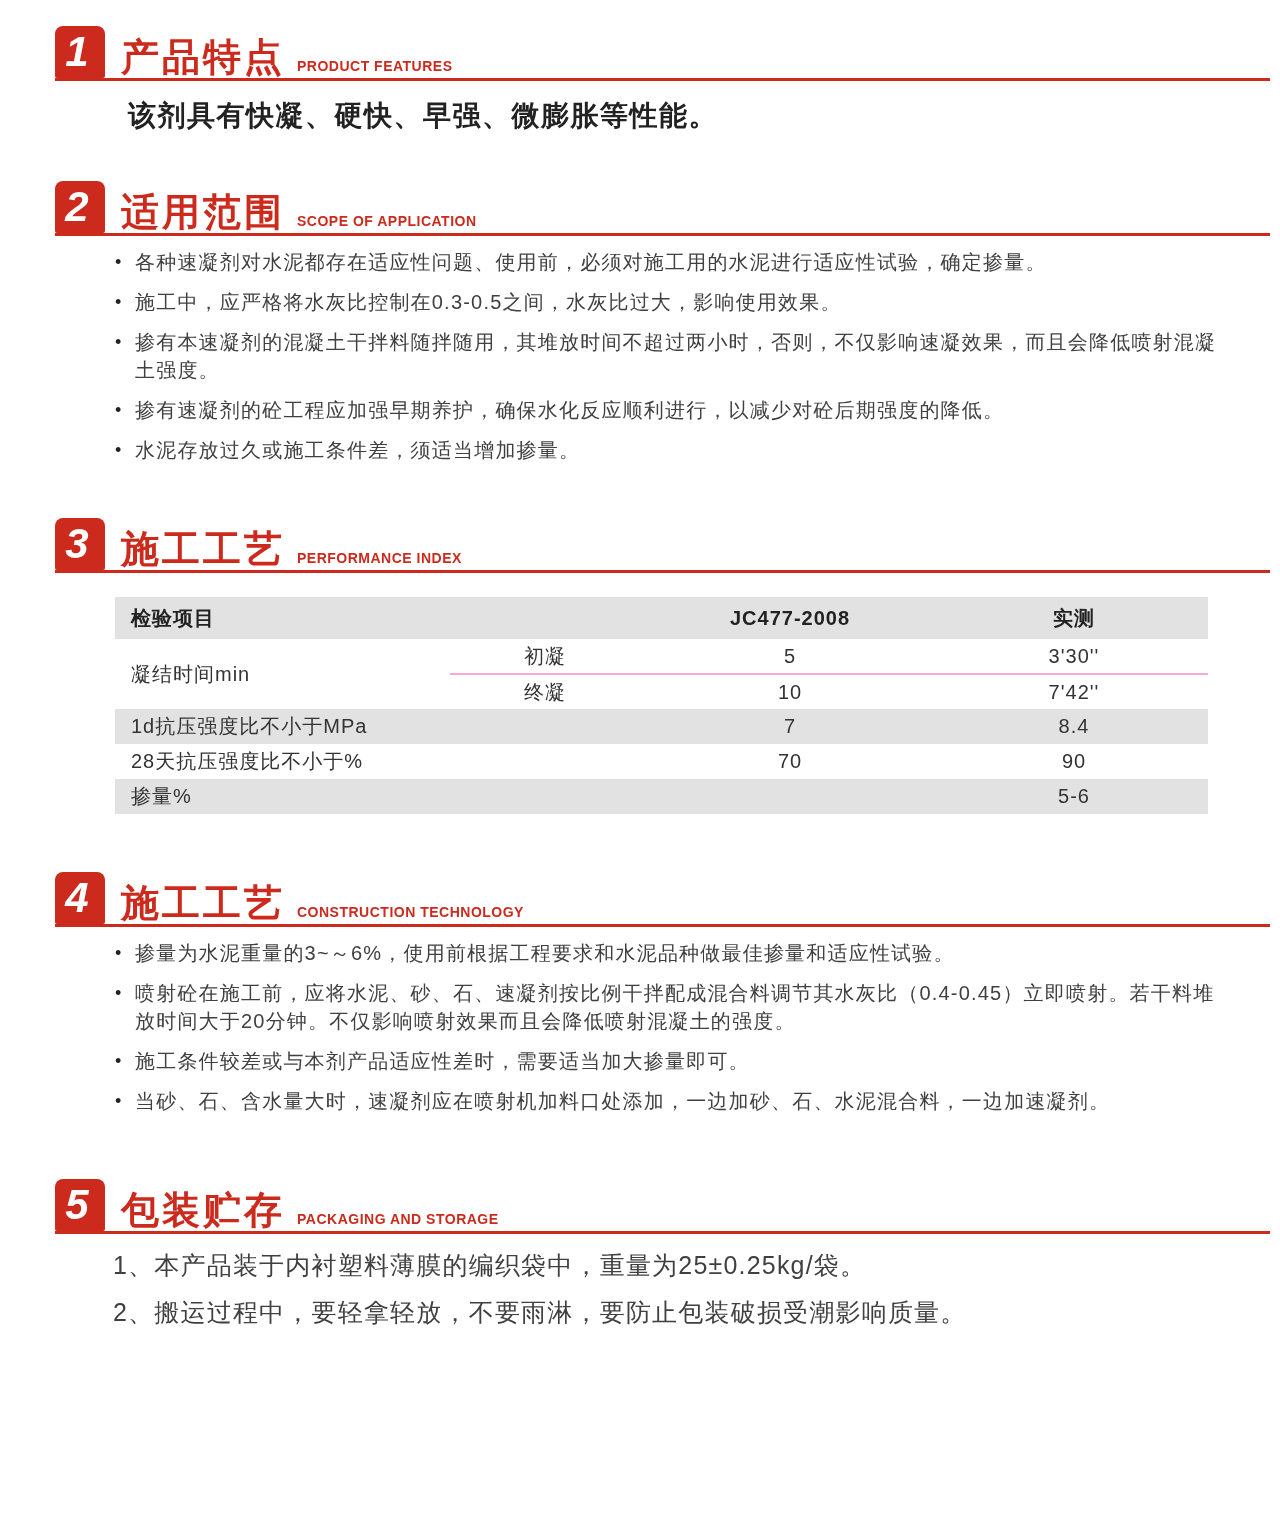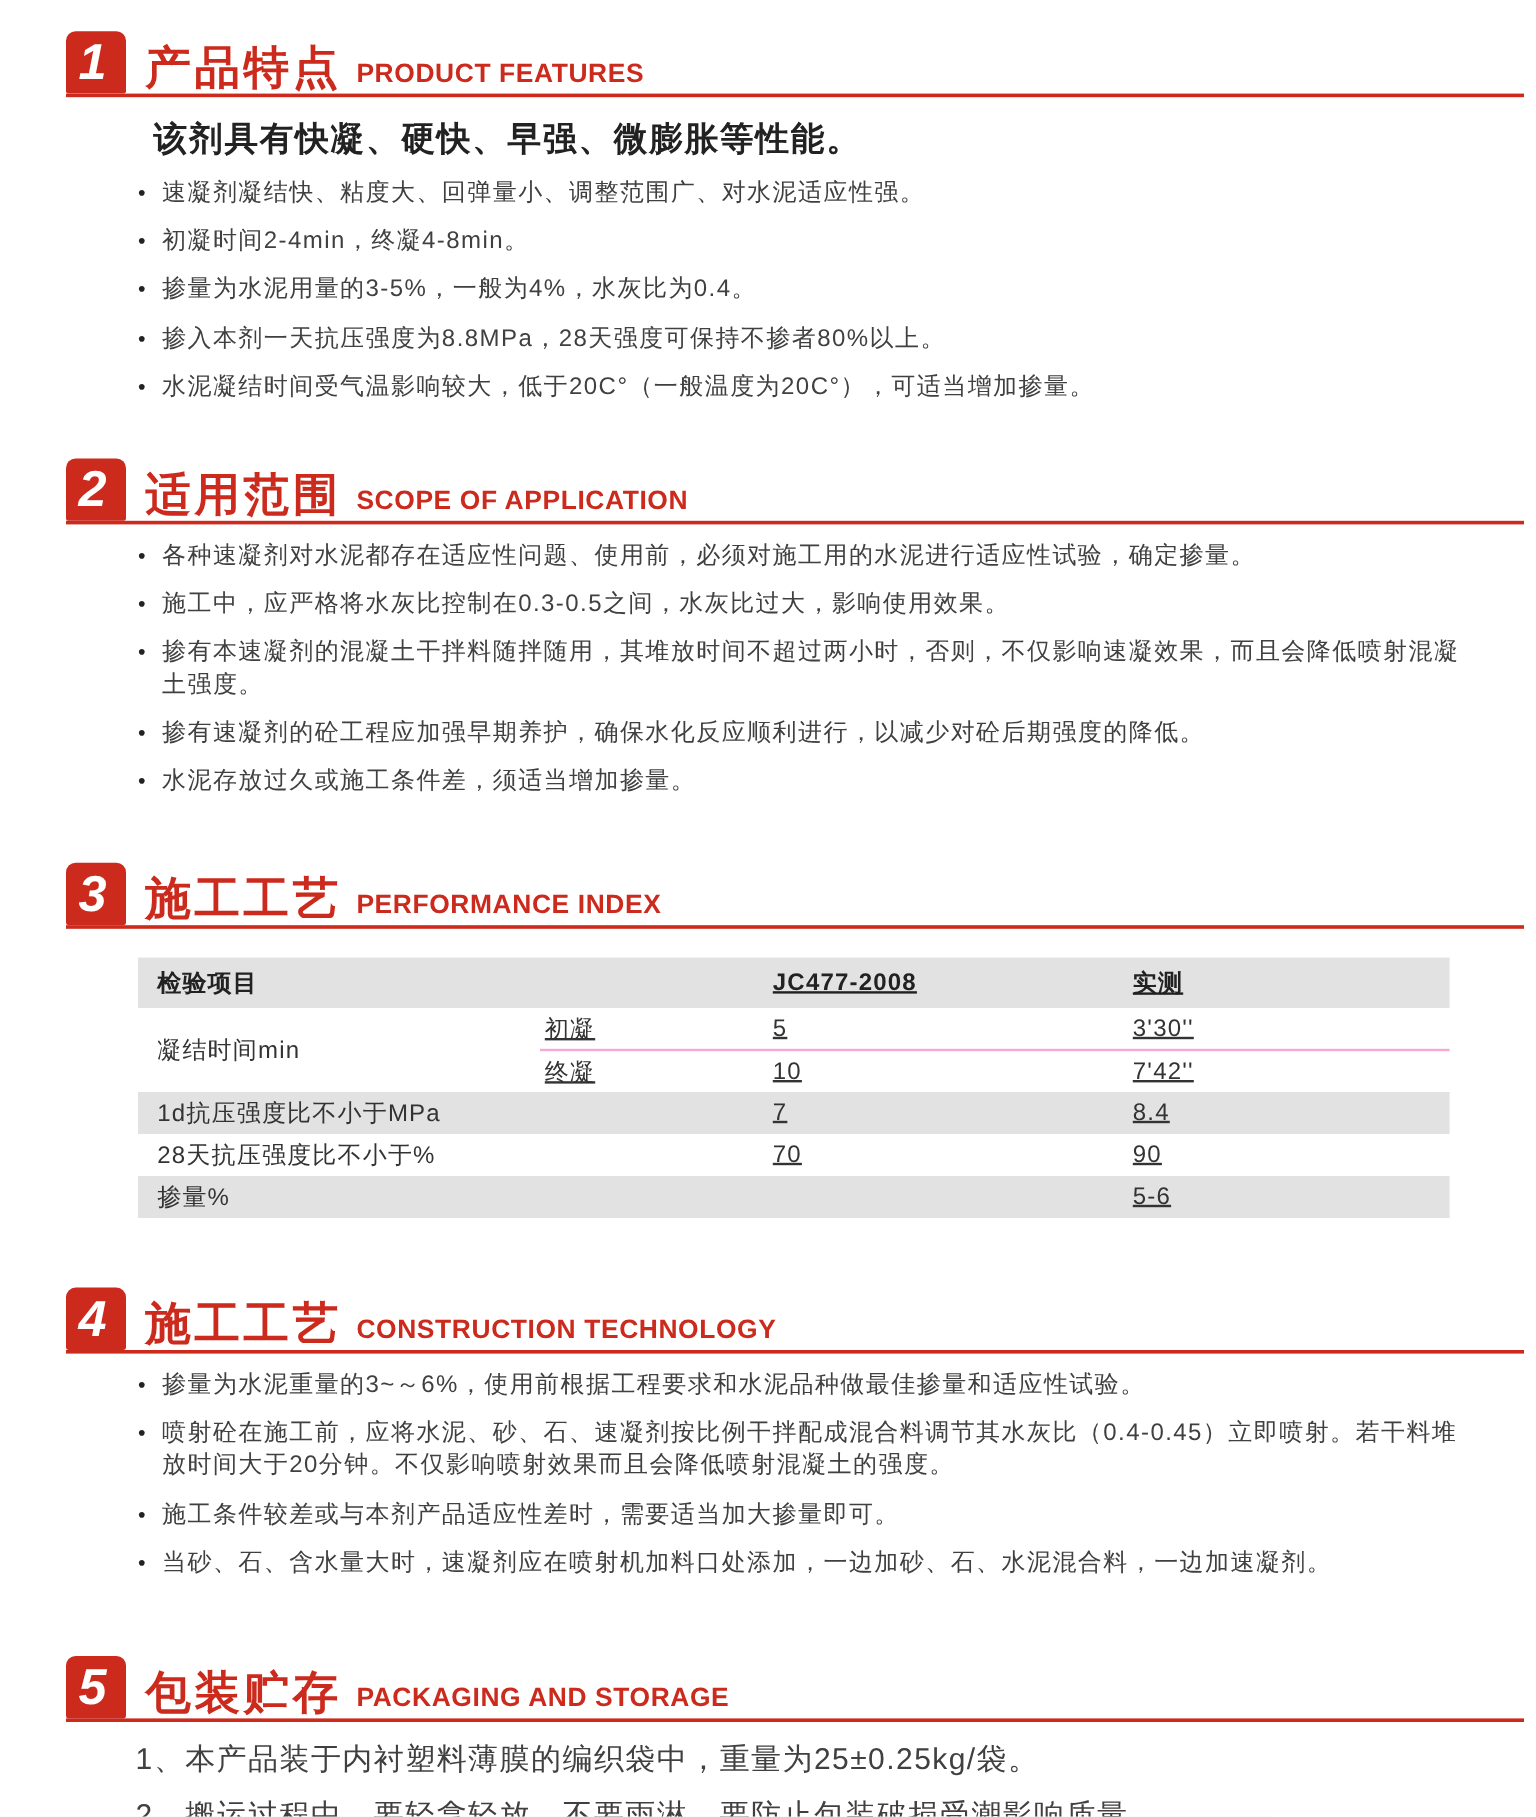"PRODUCT FEATURES" .title-en { font-size: 22px -> 14px }
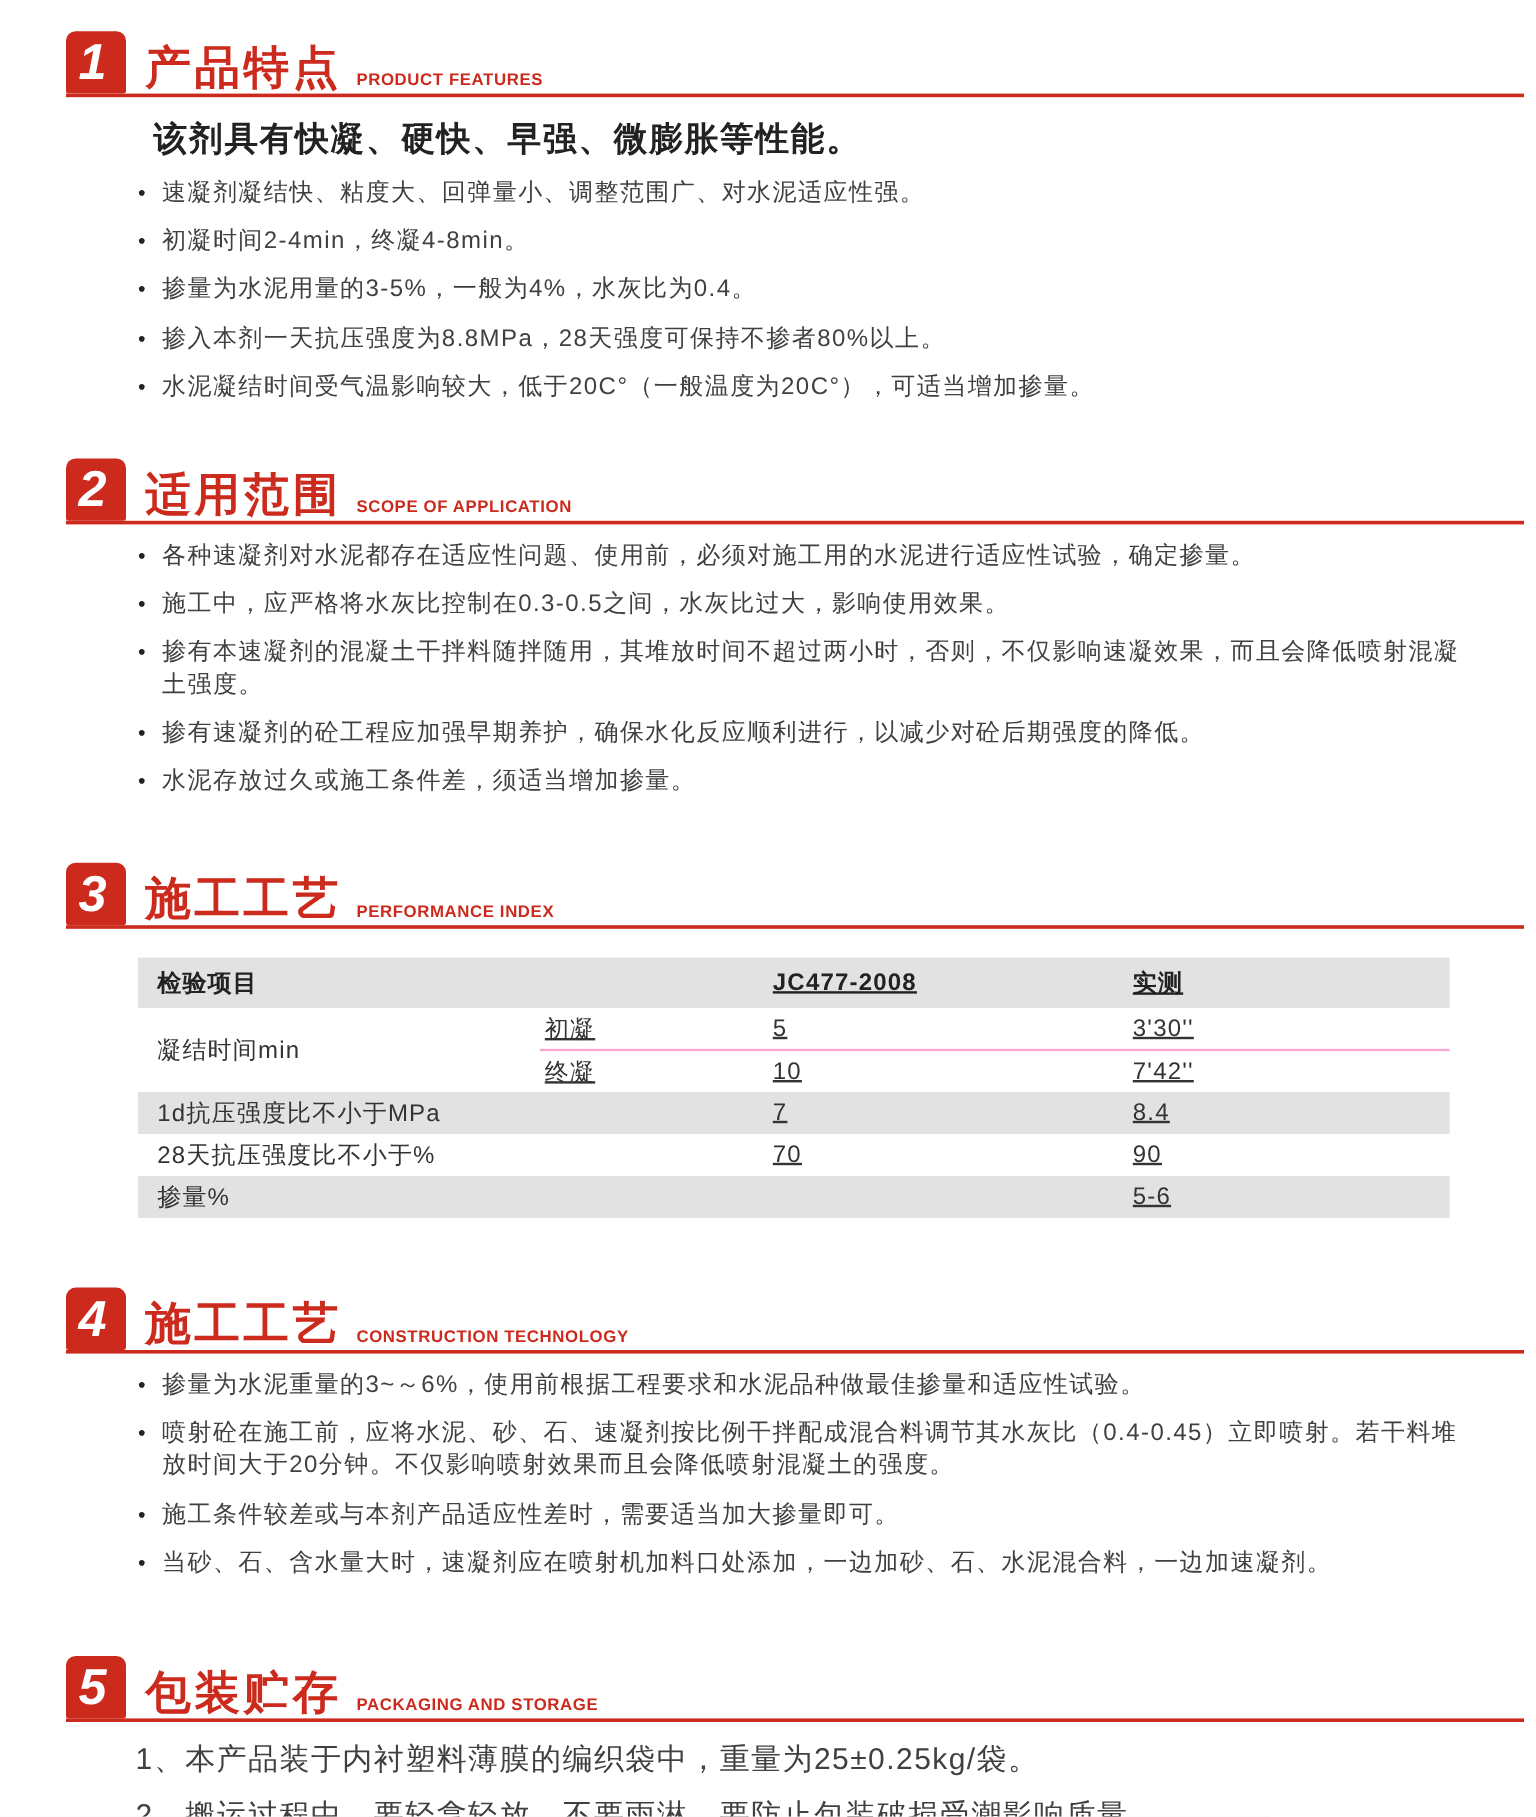"速凝剂凝结快、粘度大、回弹量小、调整范围广、对水泥适应性强。" ul.bullets { html: <ul> <li>速凝剂凝结快、粘度大、回弹量小、调整范围广、对水泥适应性强。</li> <li>初凝时间2-4min，终凝4-8min。</li> <li>掺量为水泥用量的3-5%，一般为4%，水灰比为0.4。</li> <li>掺入本剂一天抗压强度为8.8MPa，28天强度可保持不掺者80%以上。</li> <li>水泥凝结时间受气温影响较大，低于20C°（一般温度为20C°），可适当增加掺量。</li> </ul> -> none }
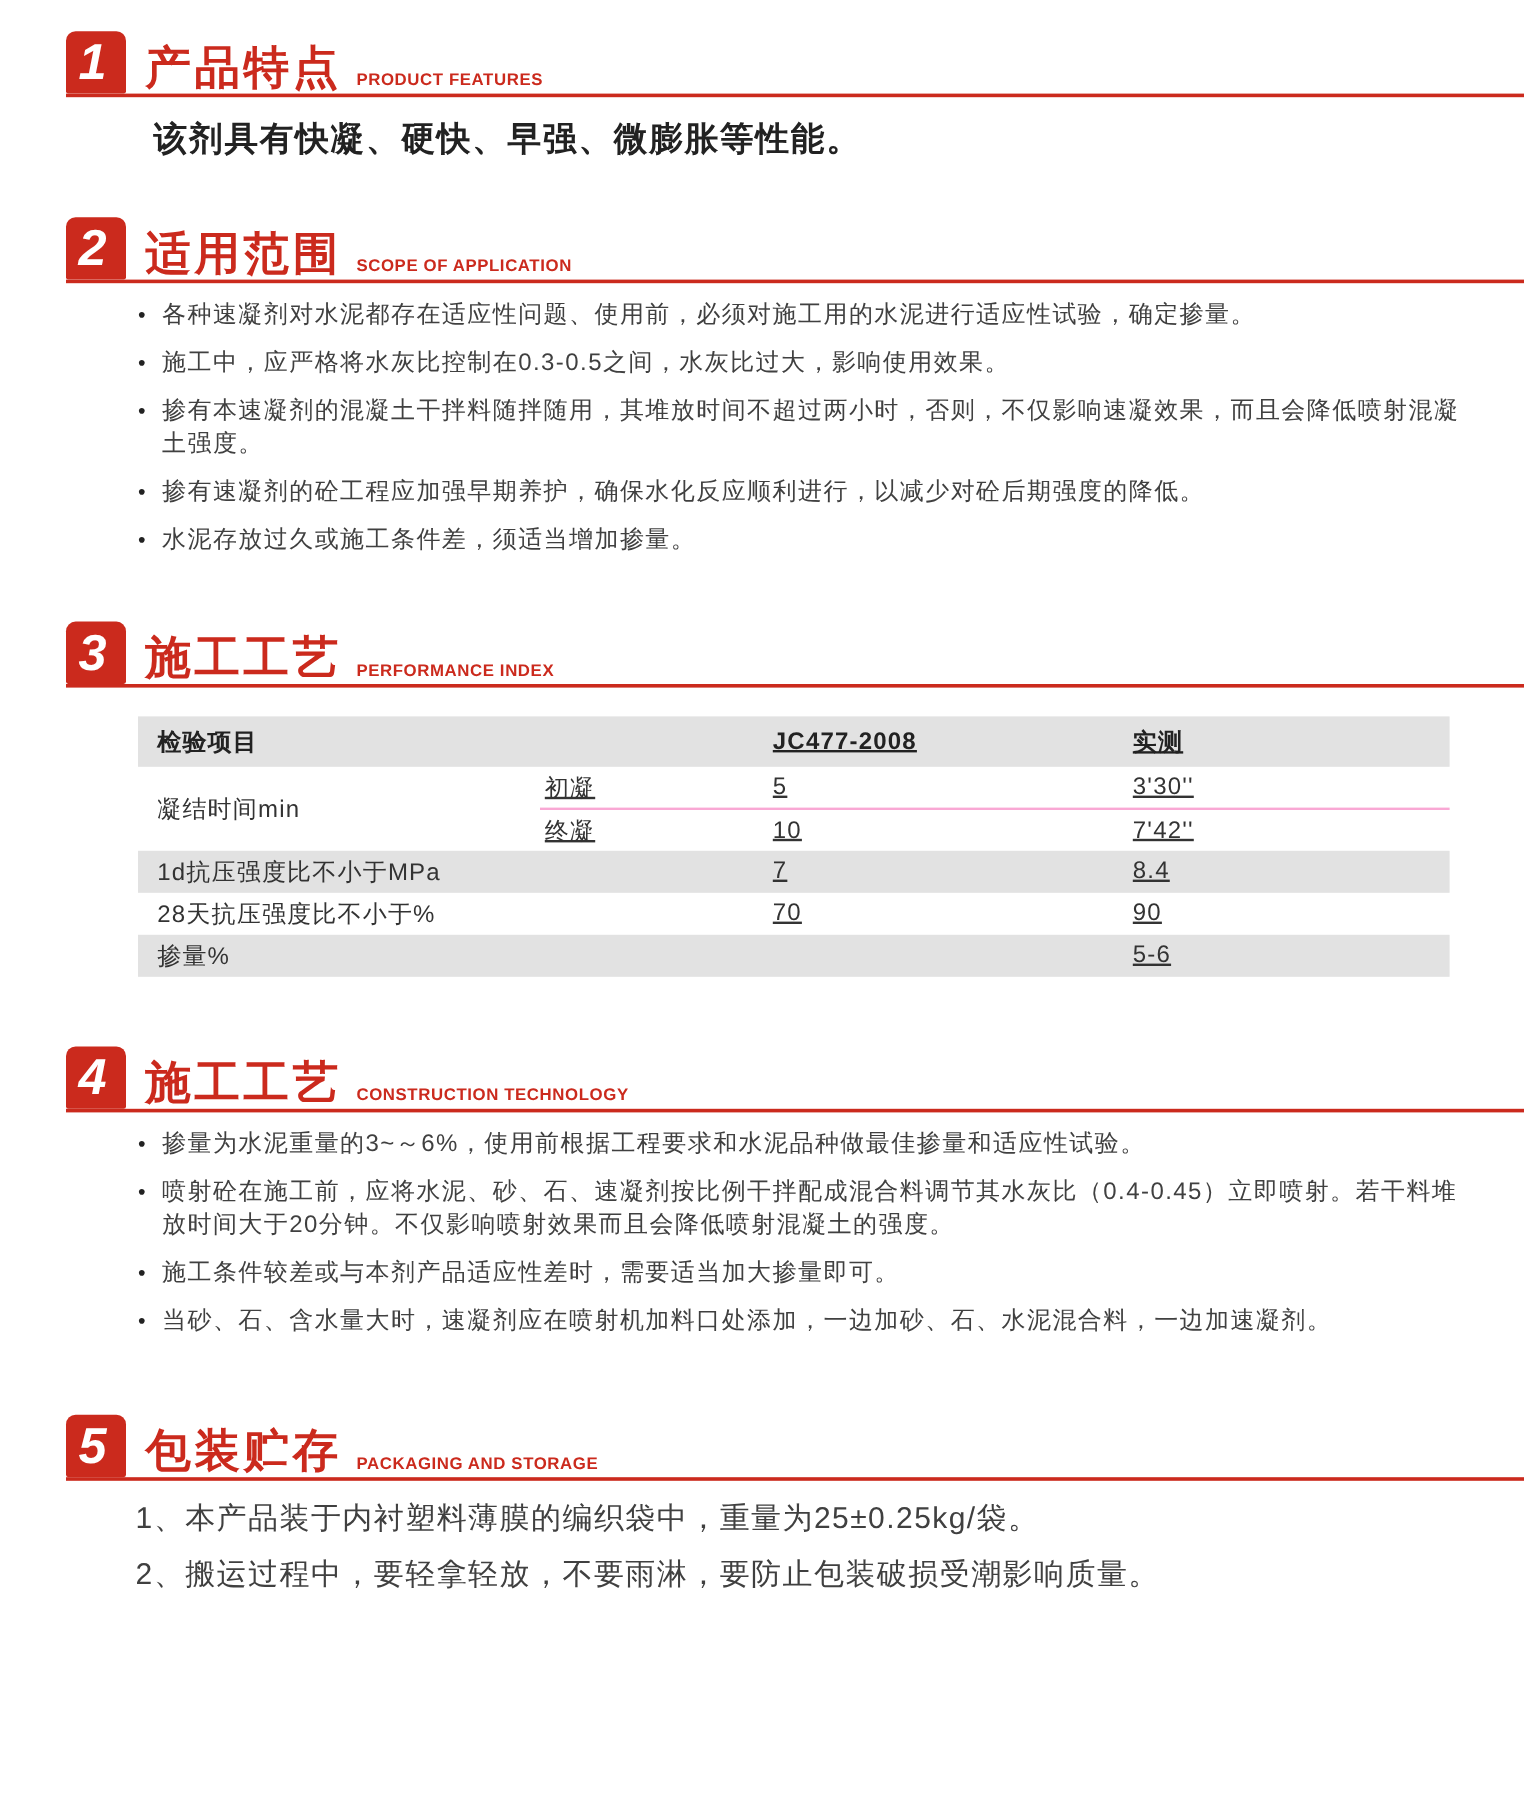"JC477-2008" .spec-table .c-mid { text-align: left -> center; text-decoration: underline -> none }
